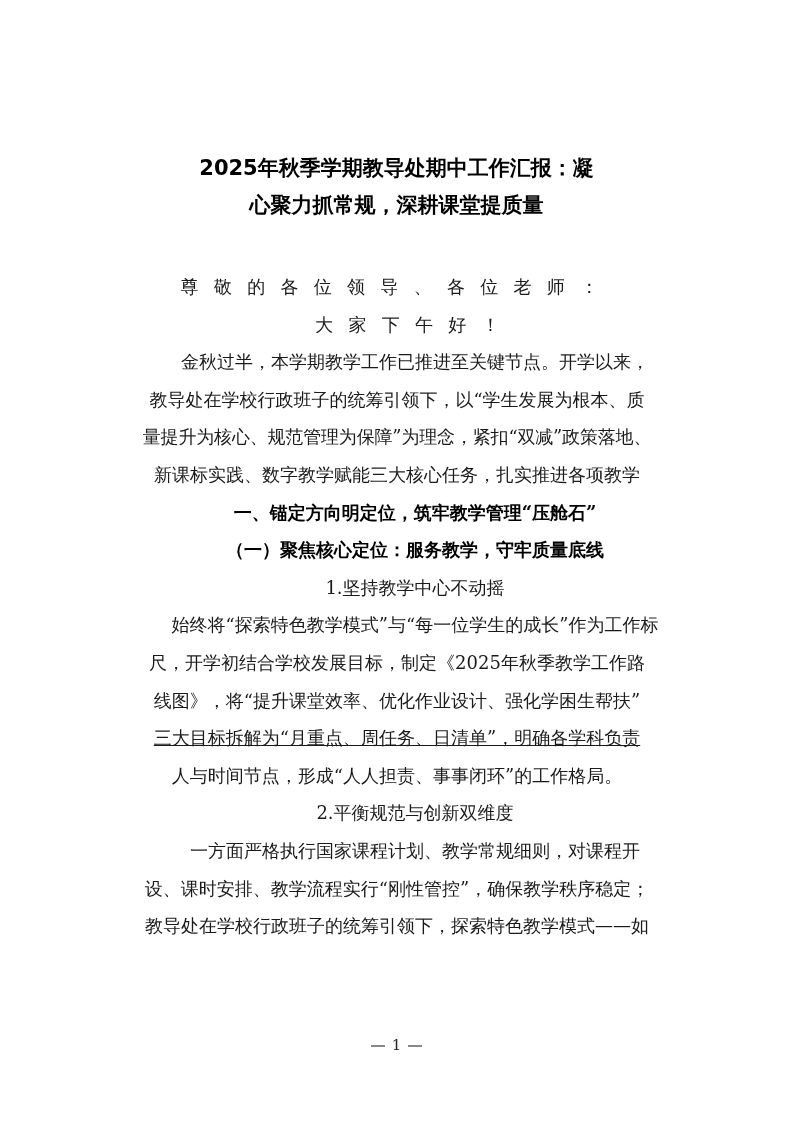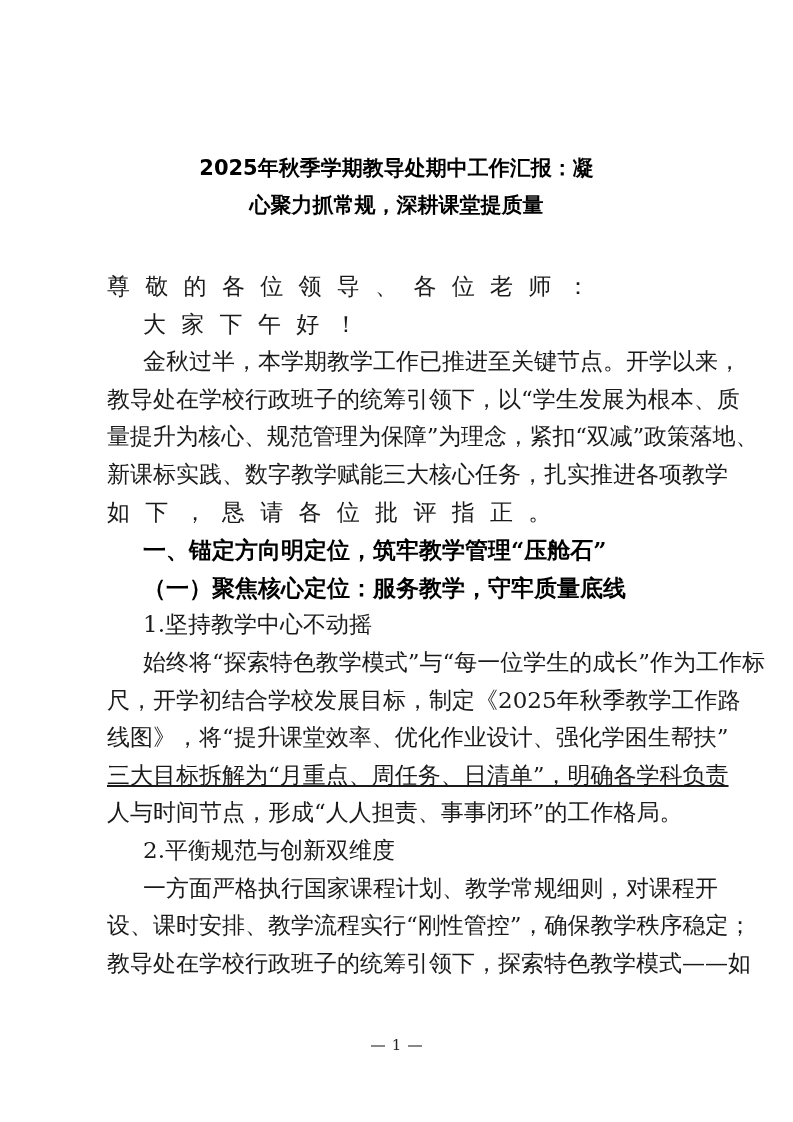"尊敬的各位领导、各位老师：" .line { font-size: 23px -> 18px; text-align: none -> center }
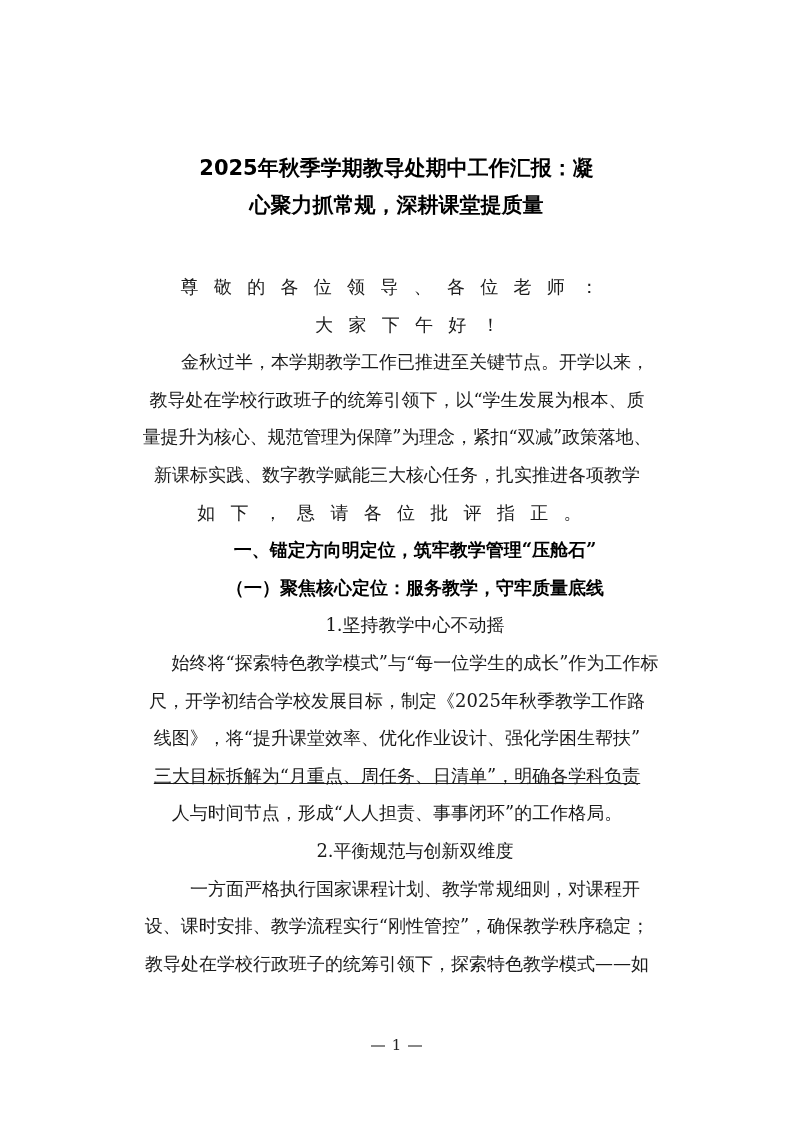"如下，恳请各位批评指正。" div.line { html: <div>如下，恳请各位批评指正。</div> -> none }
